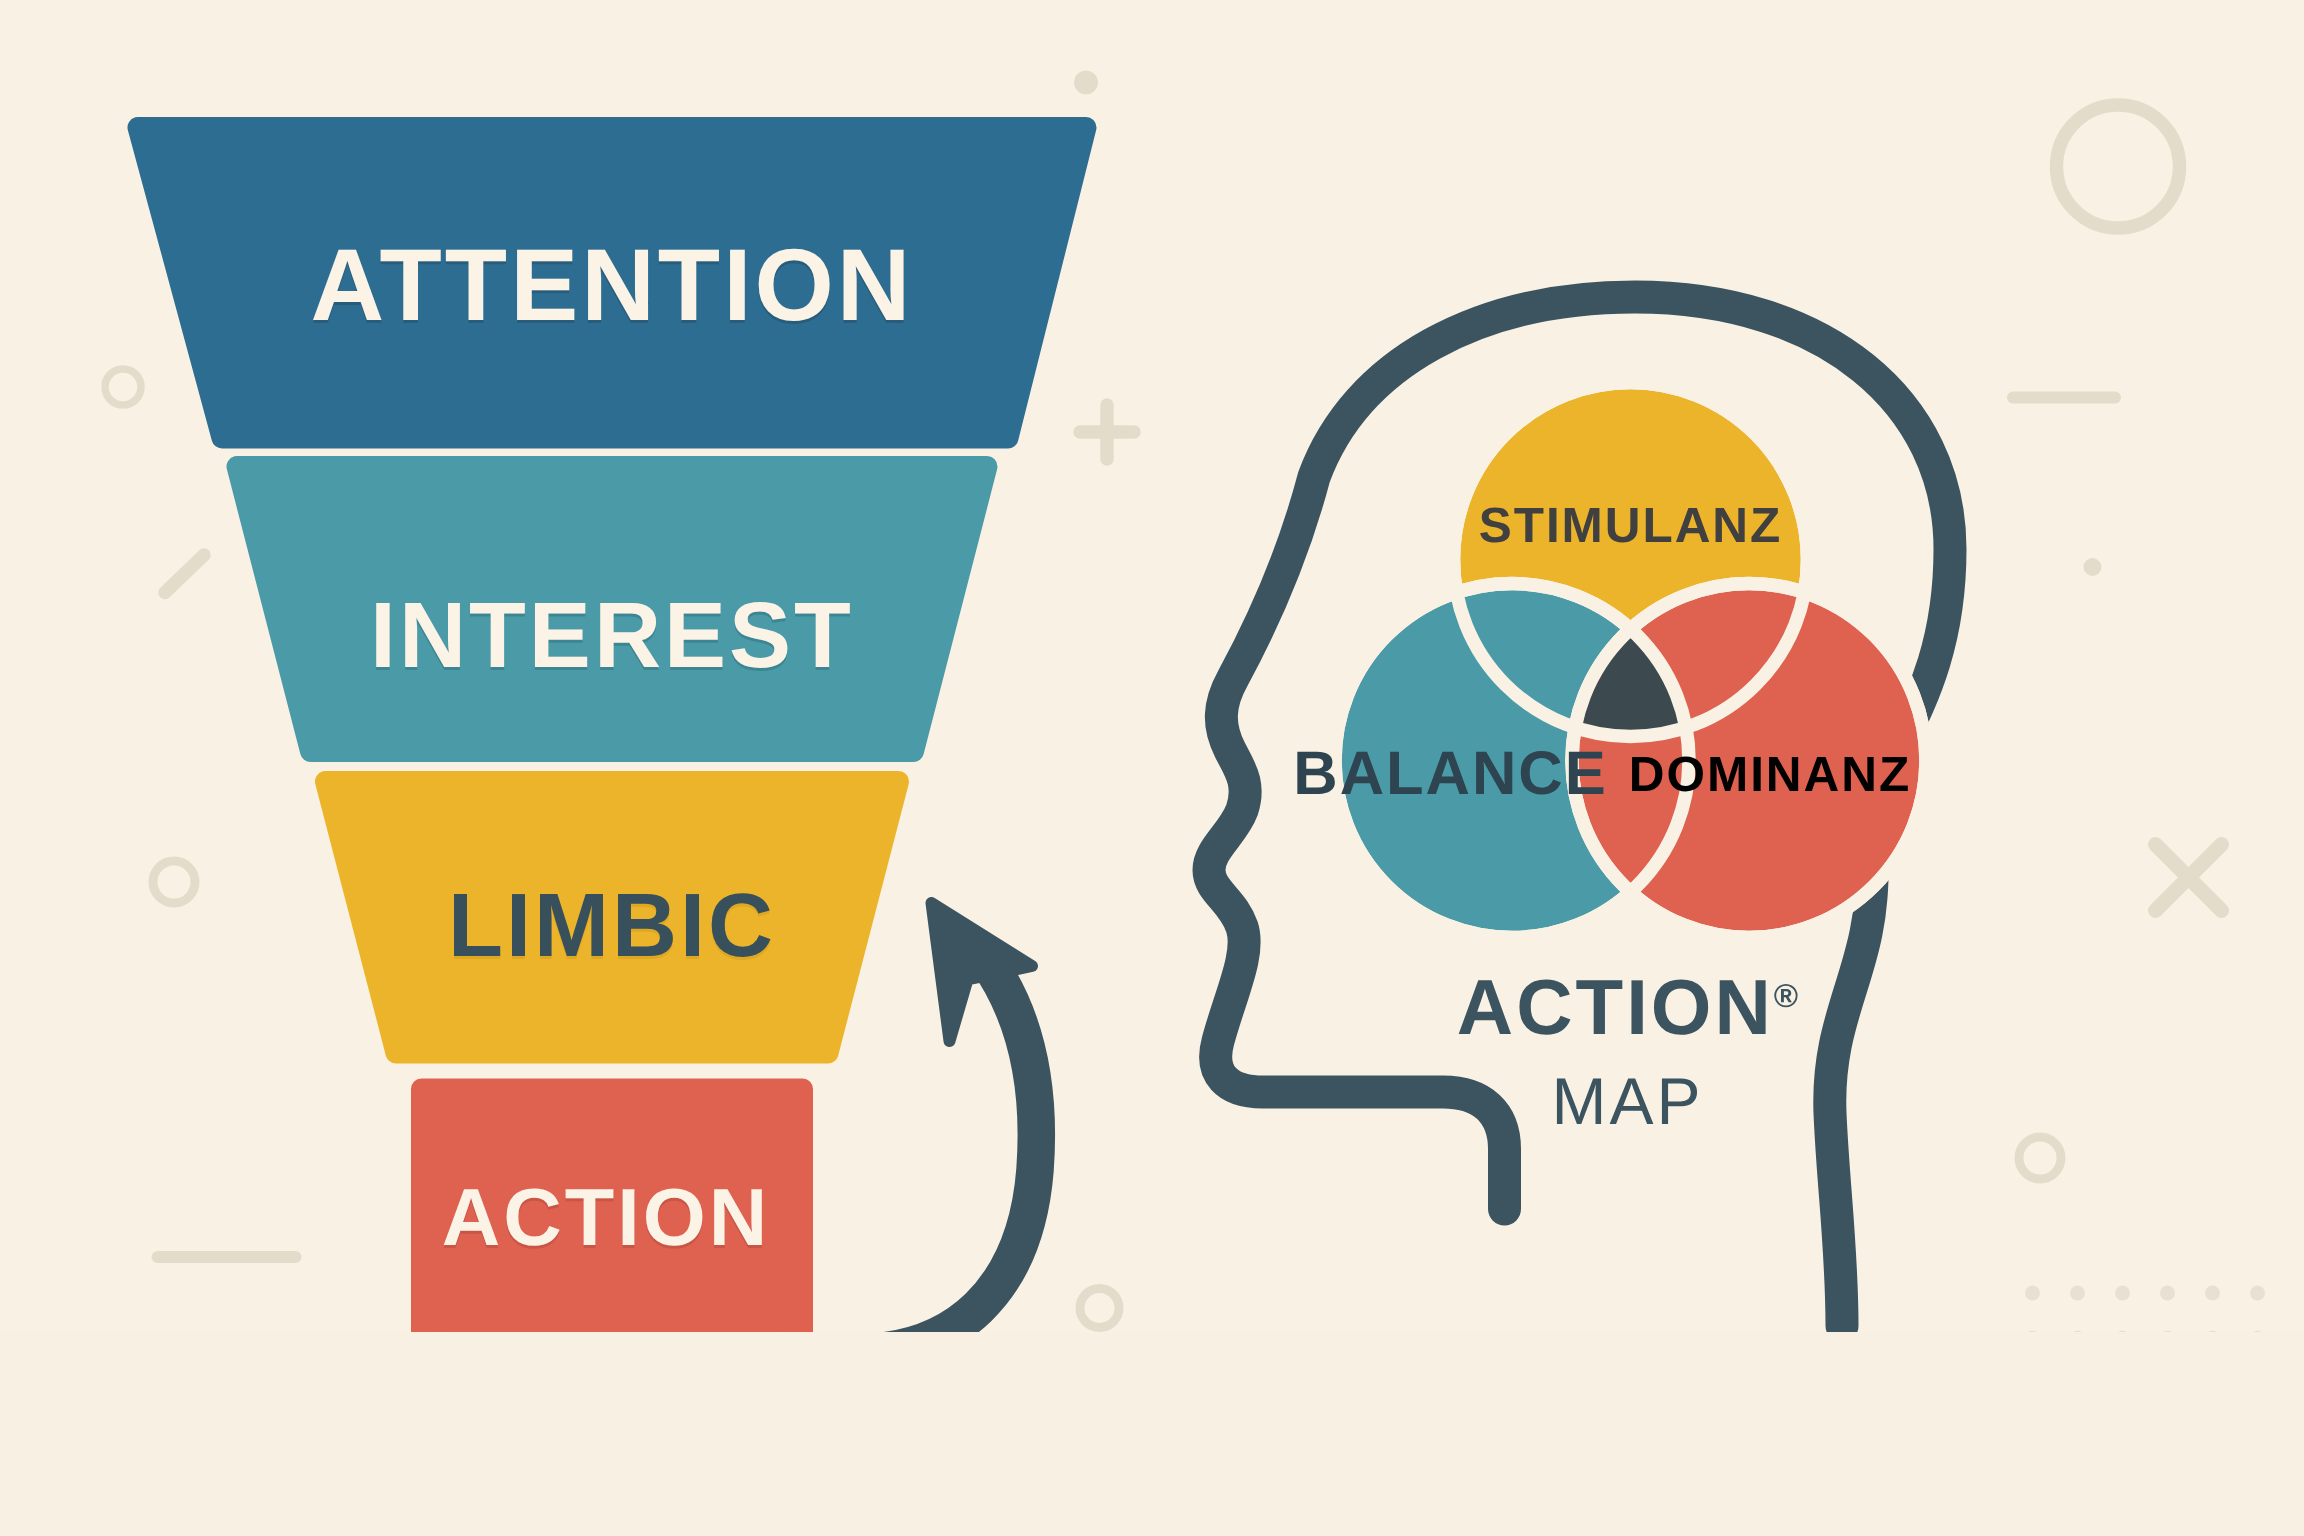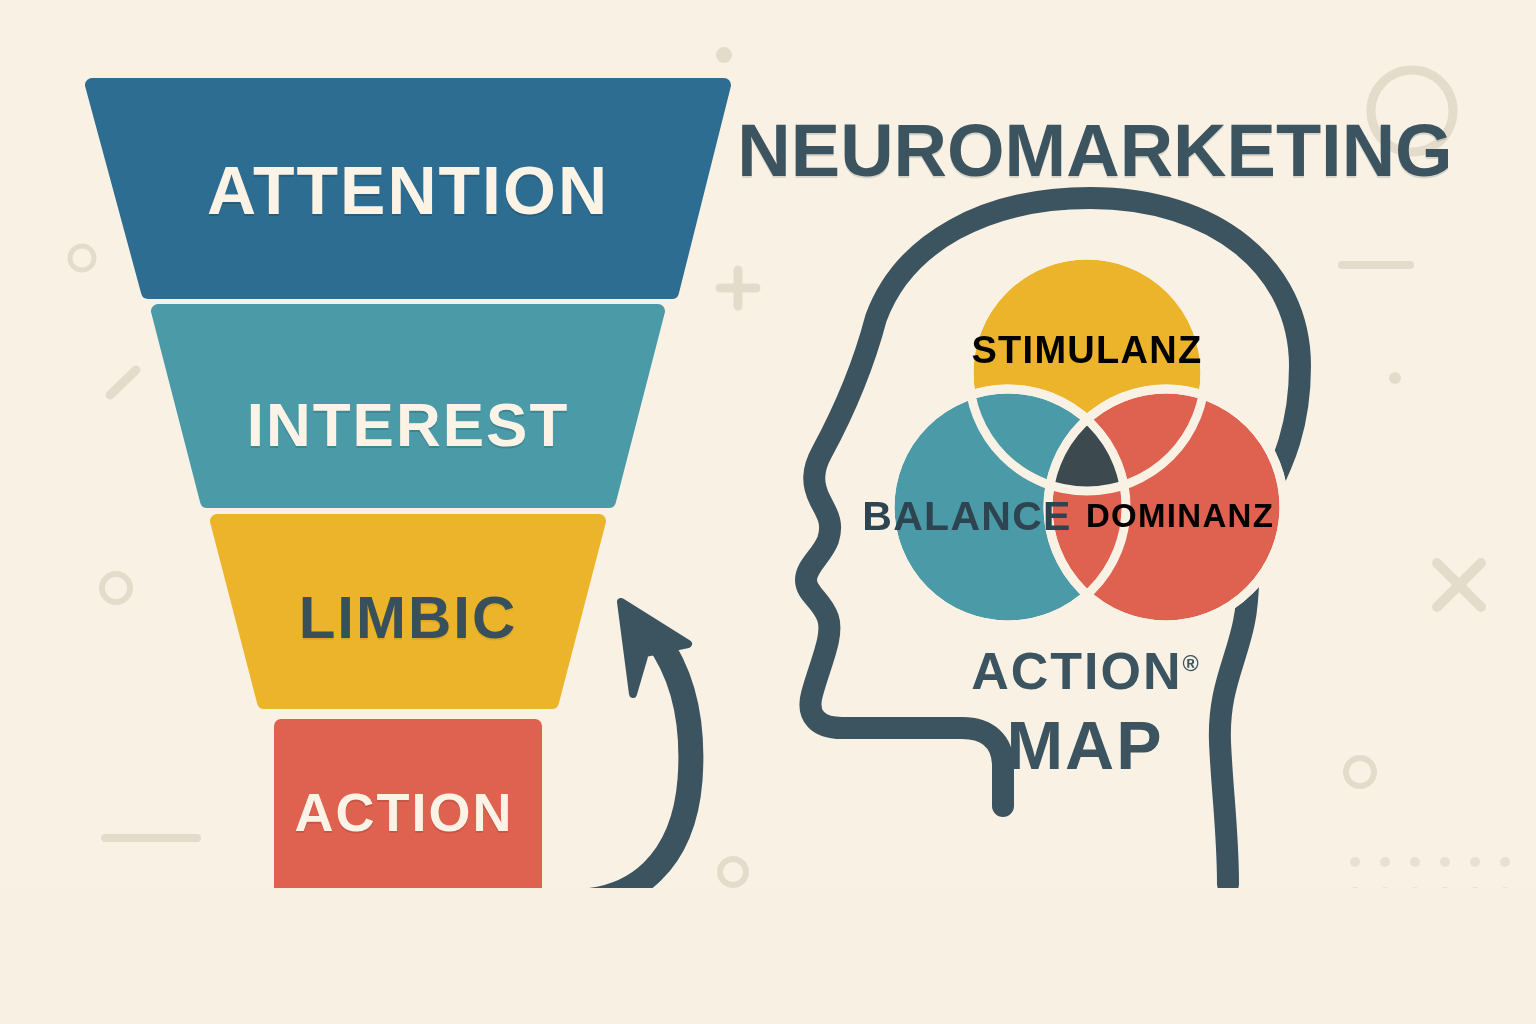"NEUROMARKETING" div.txt { html: <div>NEUROMARKETING</div> -> none }
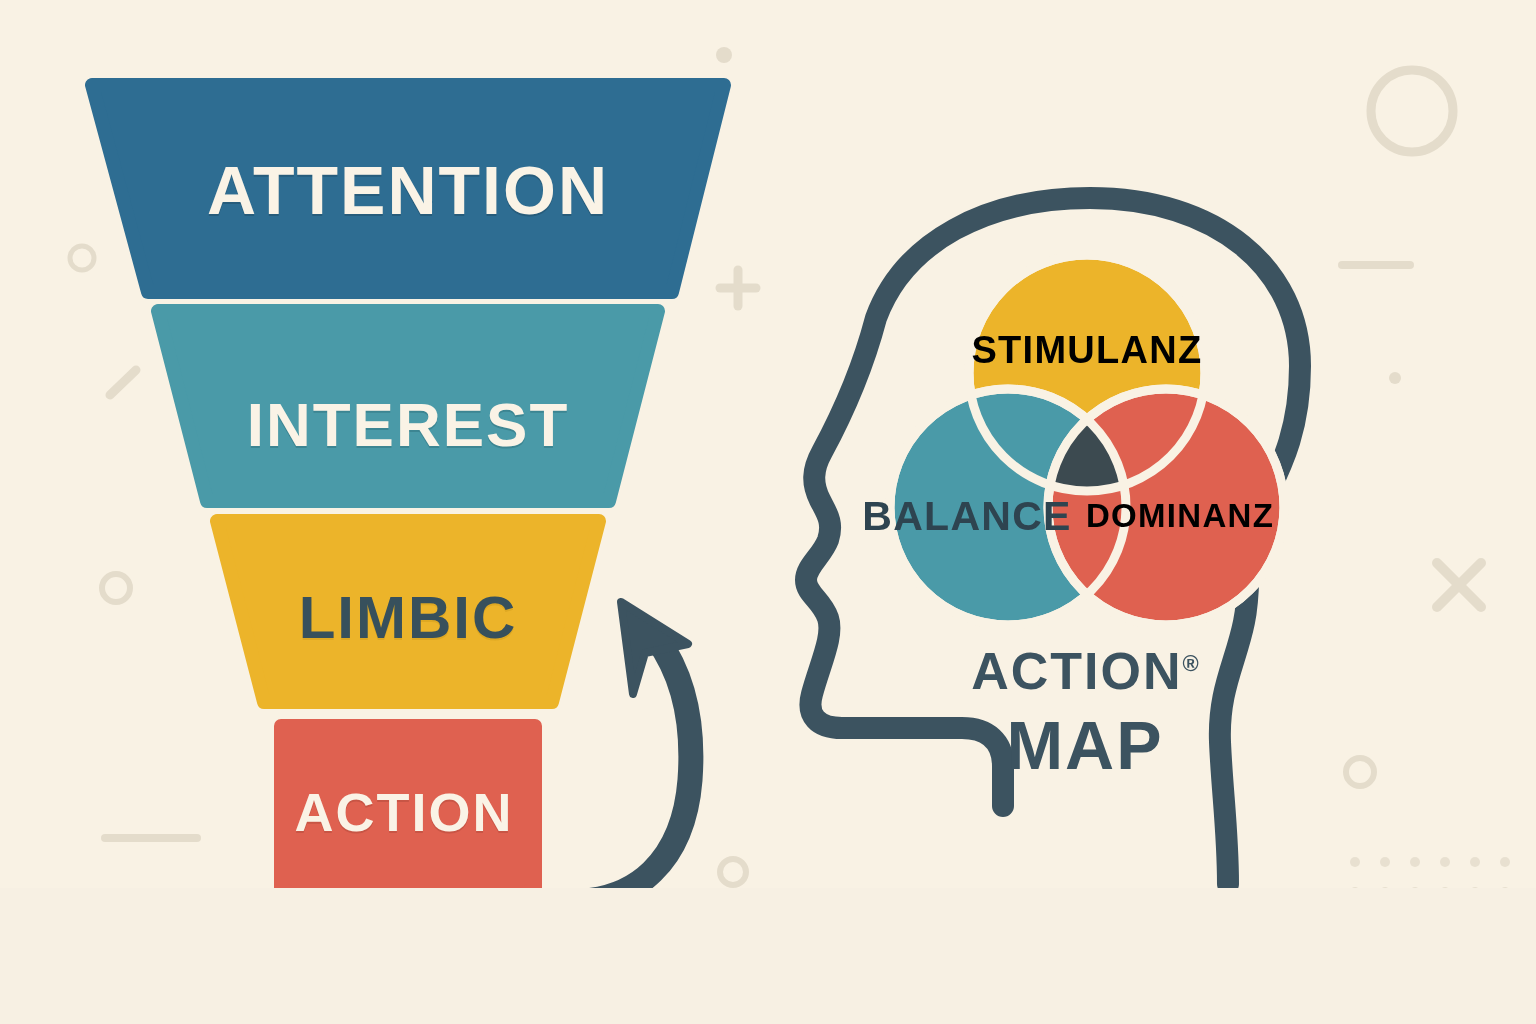"STIMULANZ" #label-stimulanz { color: #000000 -> #404040; font-size: 38px -> 33px }
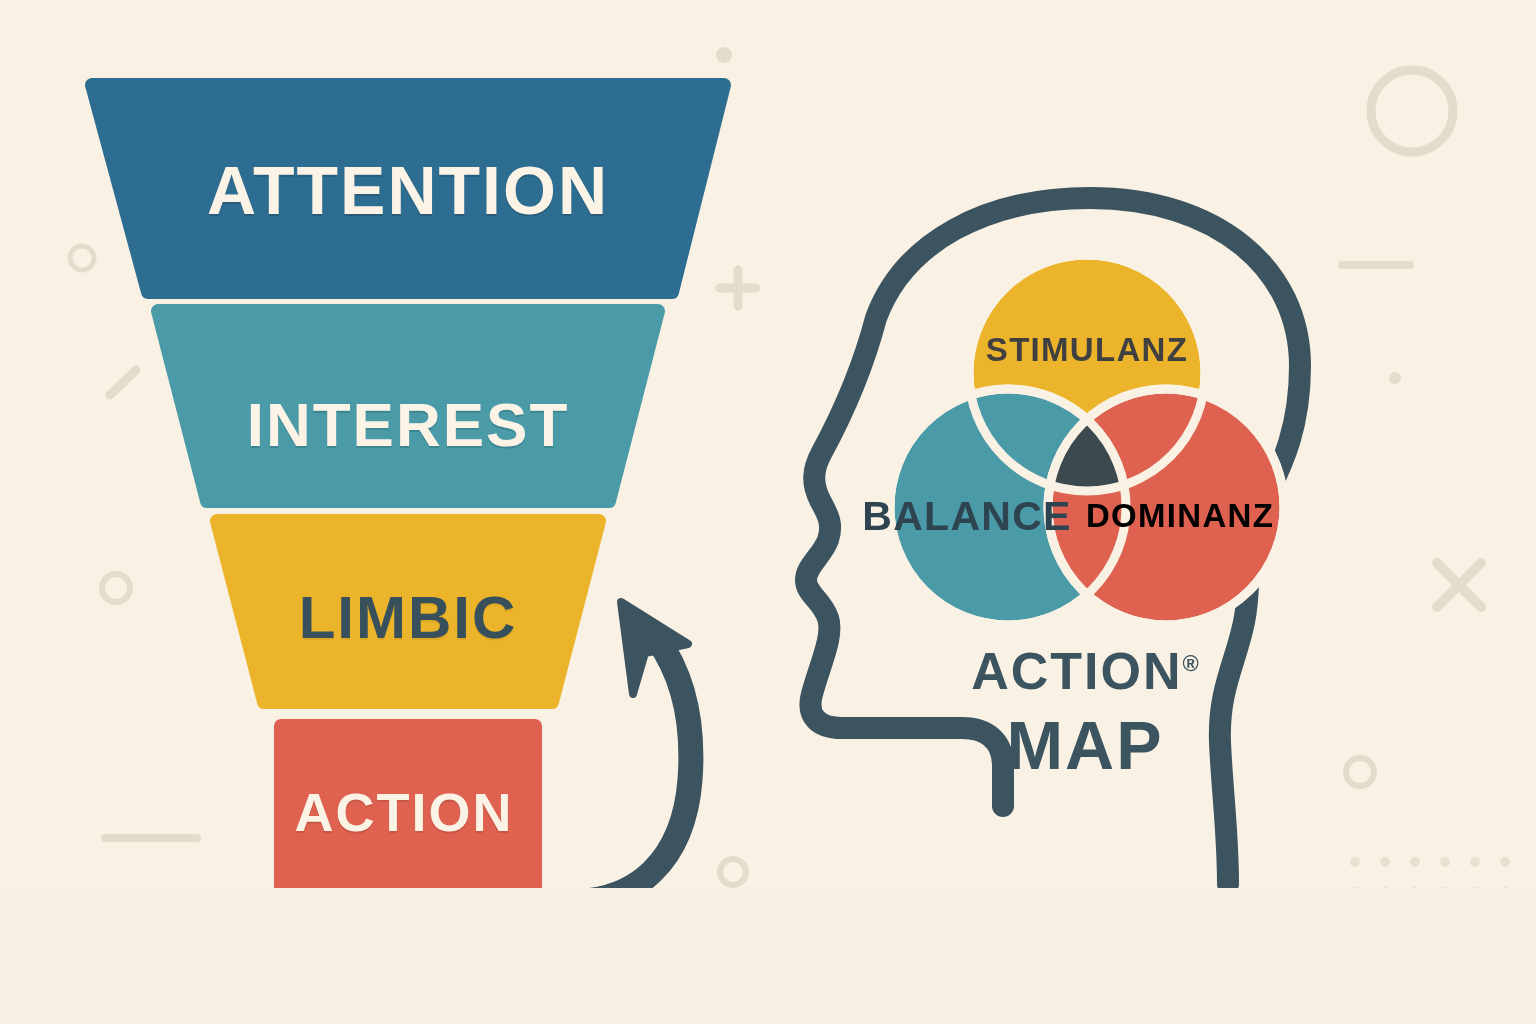"MAP" #limbic-line2 { font-size: 68px -> 44px; font-weight: bold -> normal; margin-top: 17px -> 6px }
